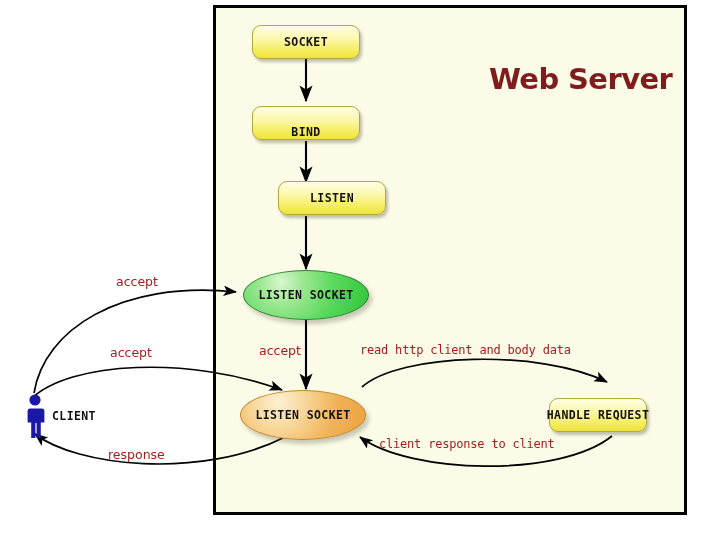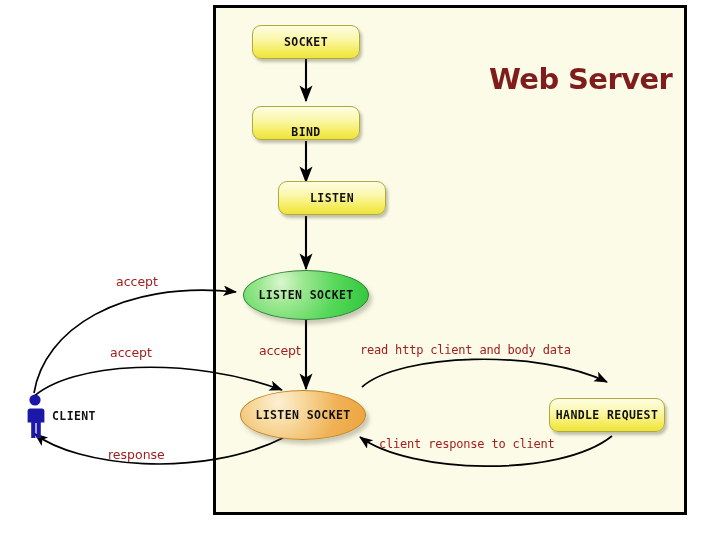"HANDLE REQUEST" #node-handle-request { width: 116px -> 98px }
